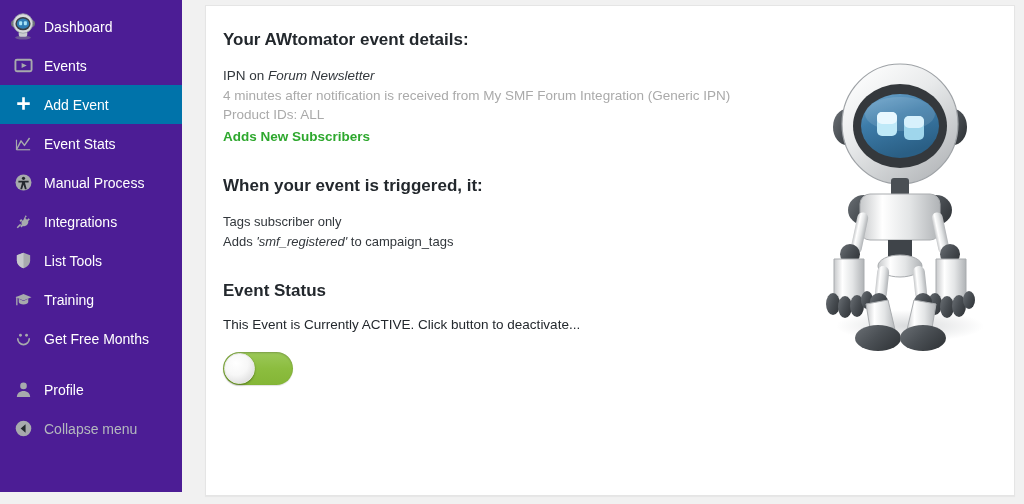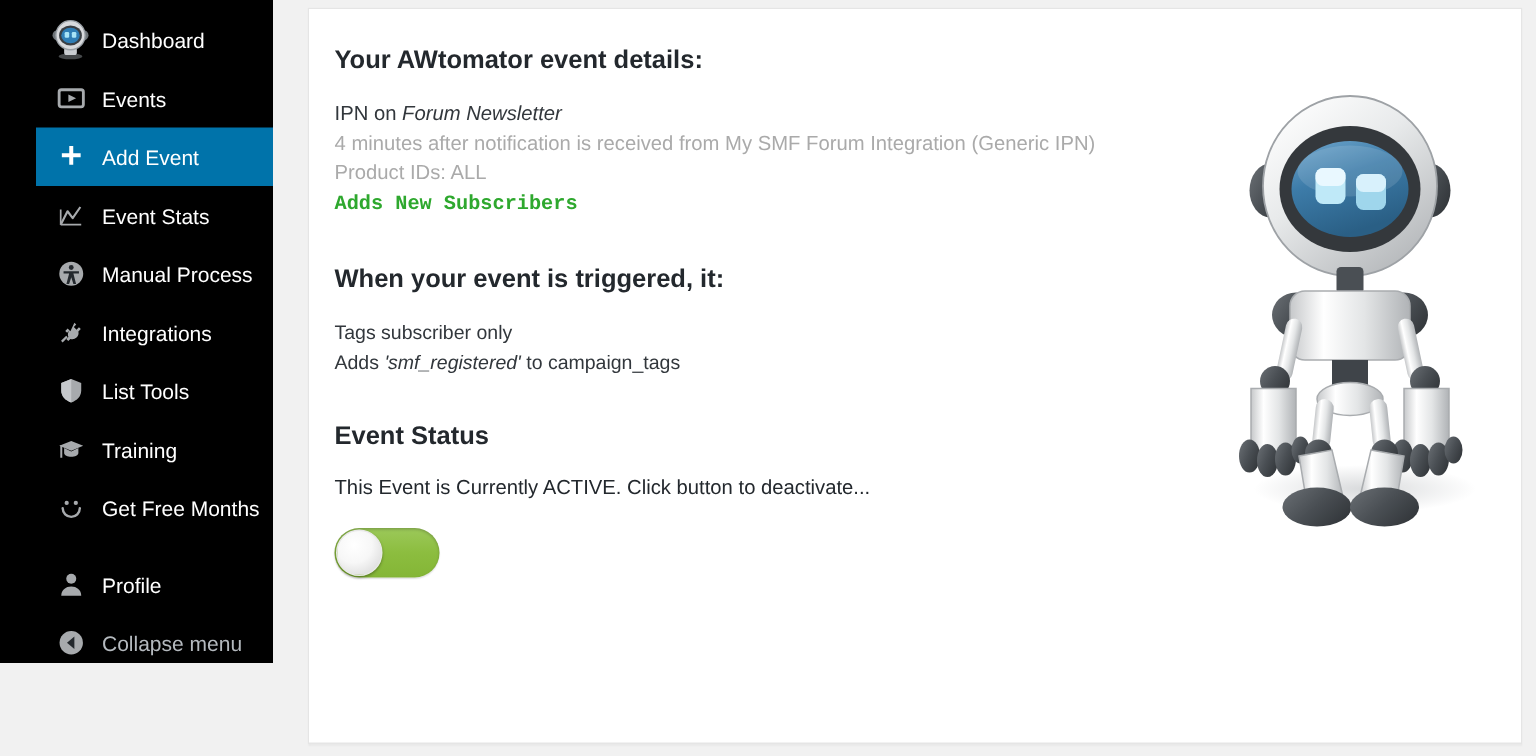"Dashboard" #sidebar { background: #000000 -> #4c1d95; height: 442px -> 492px; padding-left: 24px -> none }
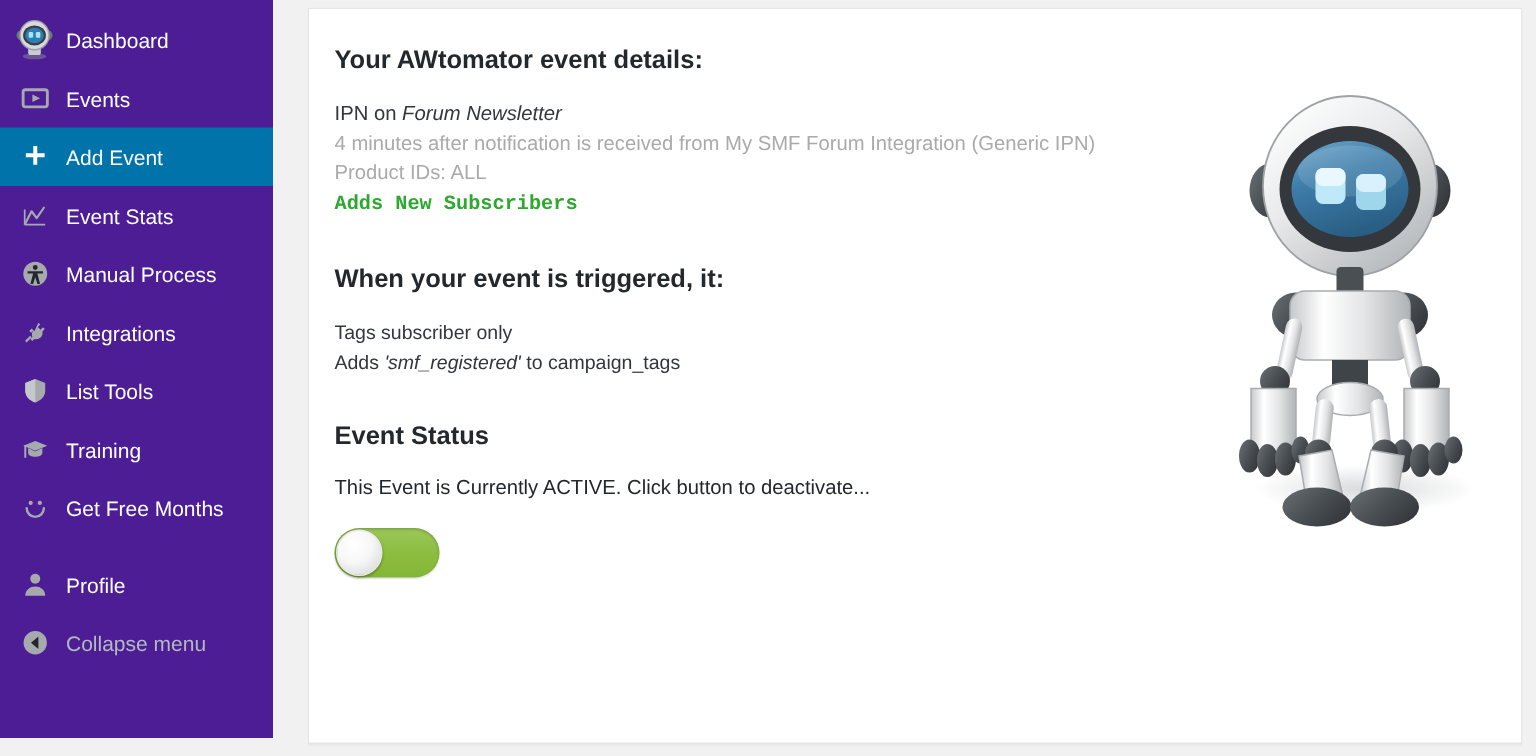"Adds New Subscribers" .detail-line.green { font-family: Liberation Mono, monospace -> none }
